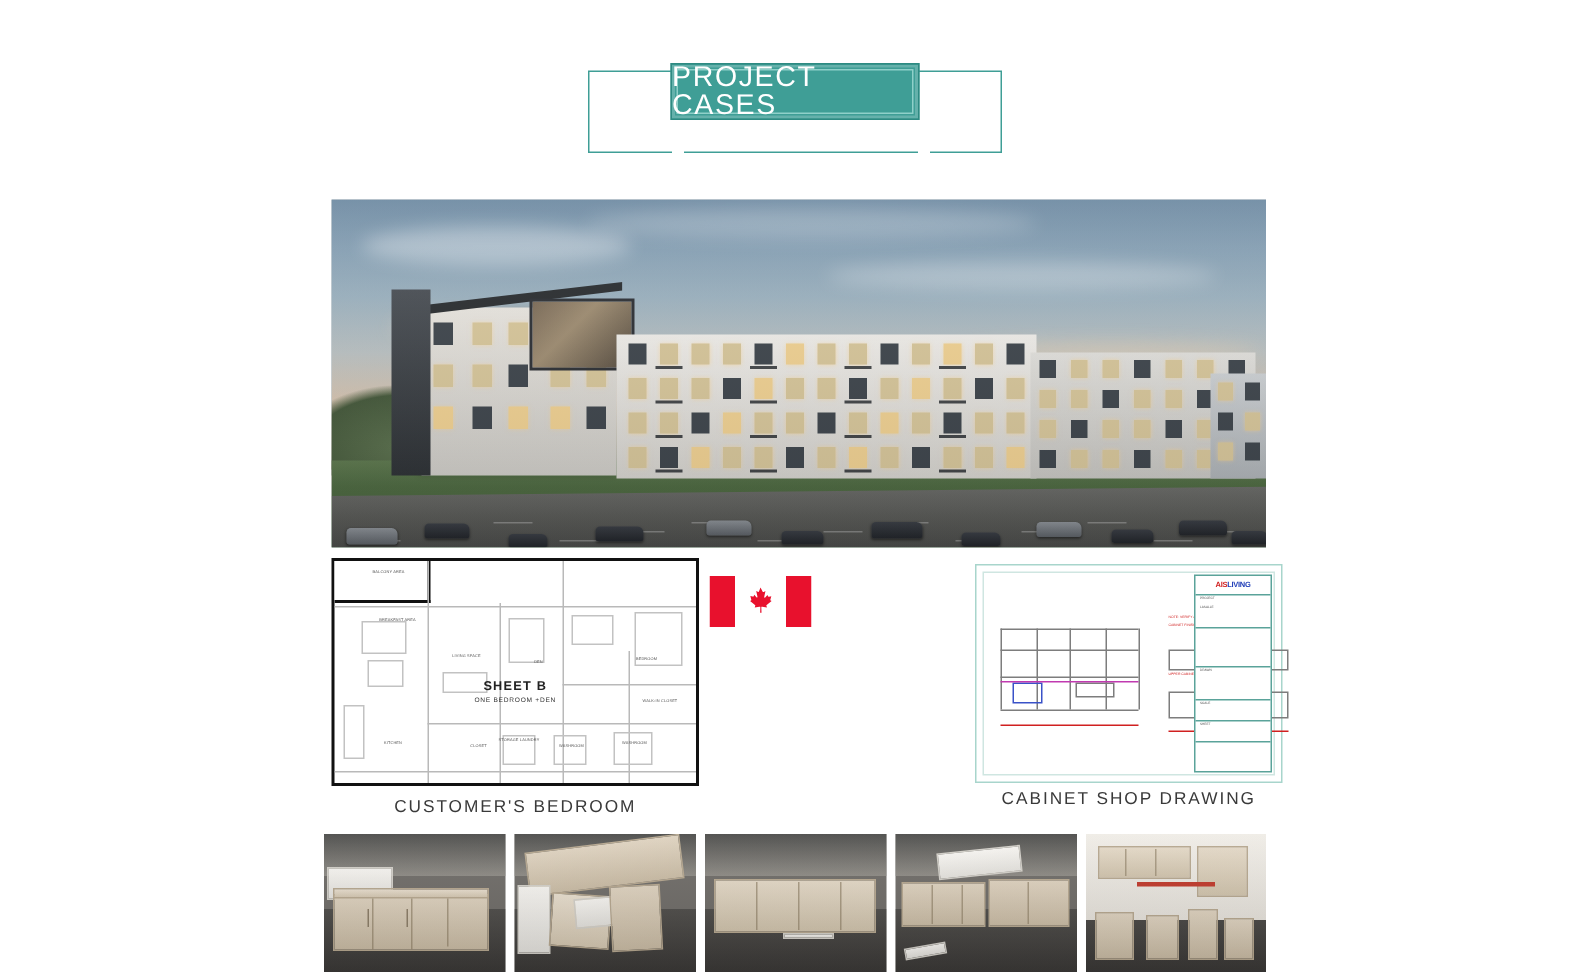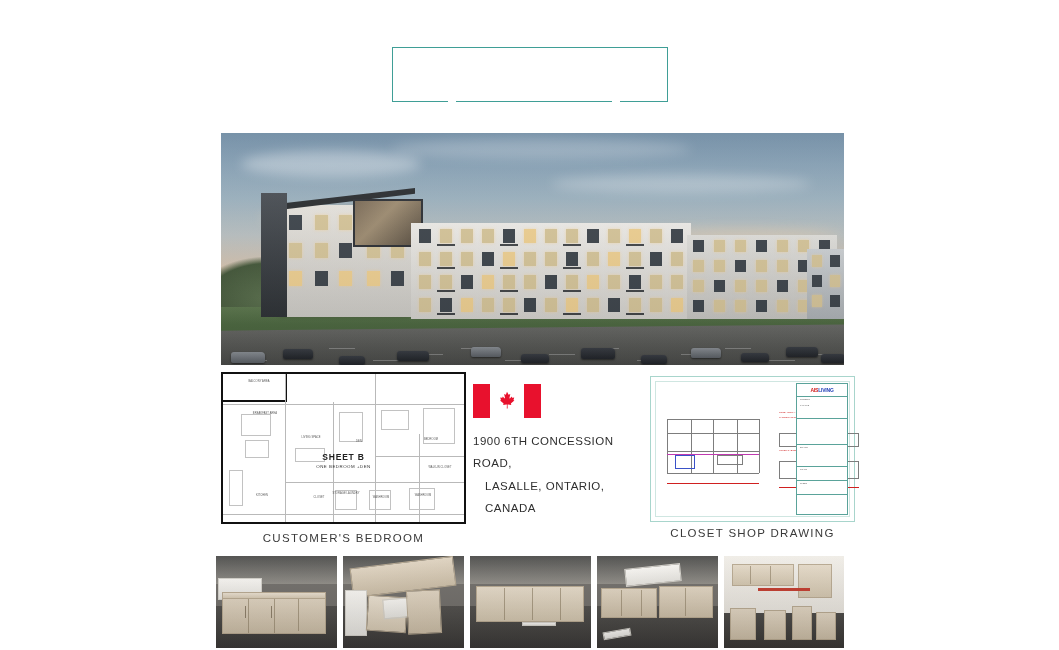"PROJECT CASES" div.title-badge { html: none -> <div> <div></div> <span>PROJECT CASES</span> </div> }
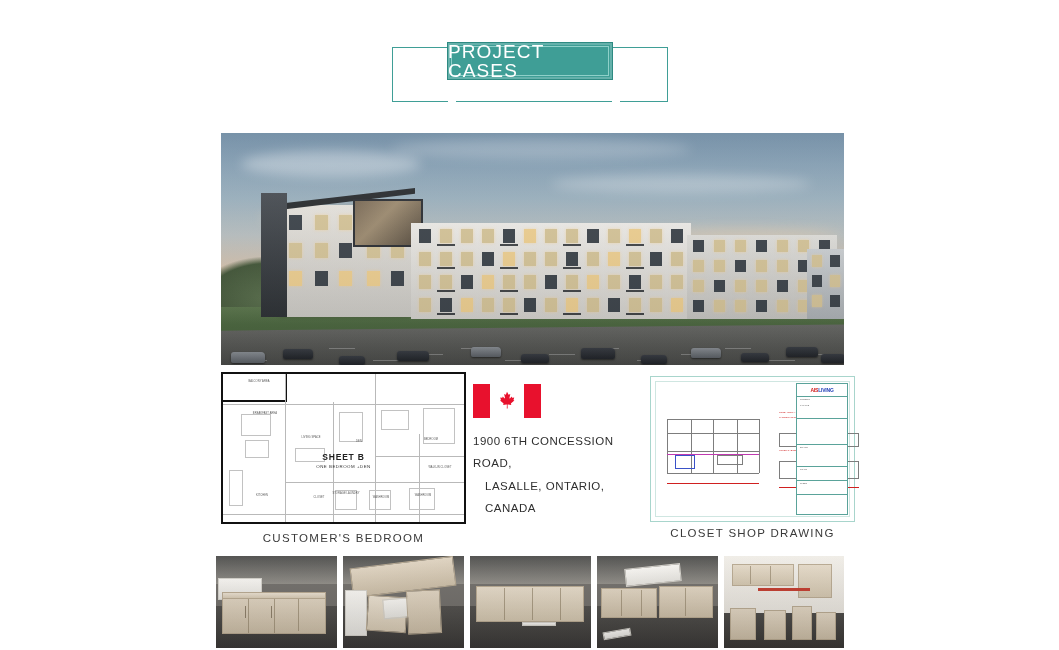"1900 6TH CONCESSION ROAD," div.addr { html: <div> <span>1900 6TH CONCESSION ROAD,</span> <span>LASALLE, ONTARIO, CANADA</span> </div> -> none }
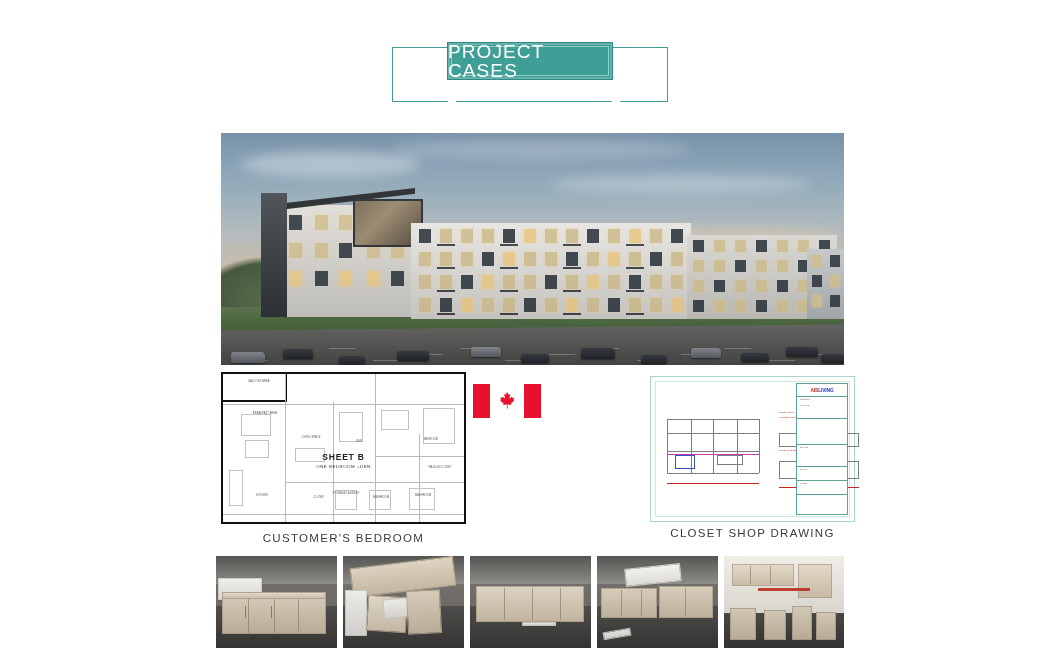"CLOSET SHOP DRAWING" div.cap { text: CLOSET -> CABINET }
